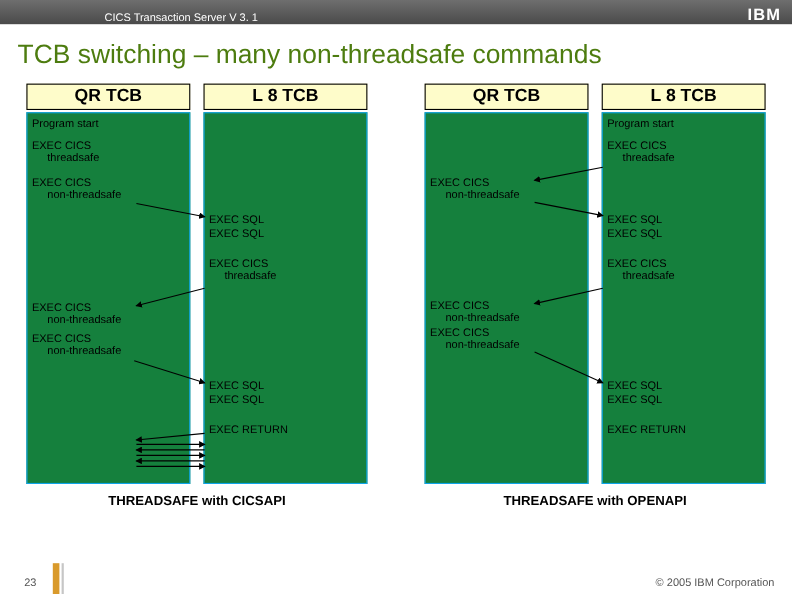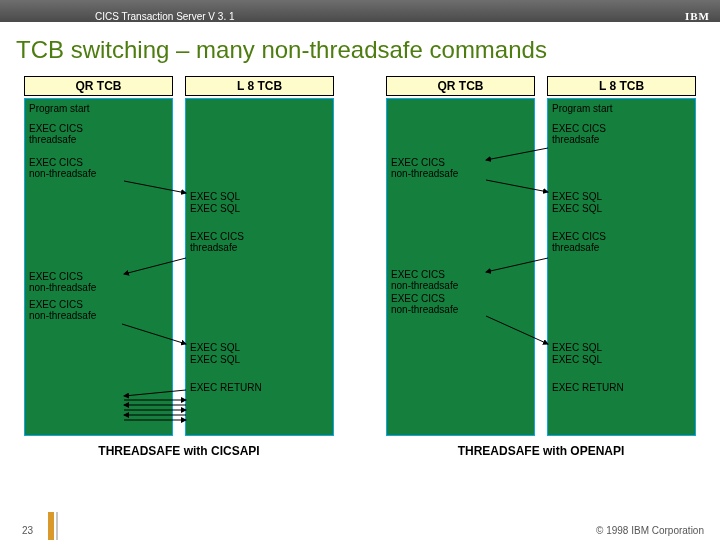"IBM" .logo { font-family: Liberation Serif, serif -> Liberation Sans, sans-serif; font-size: 11px -> 15px }
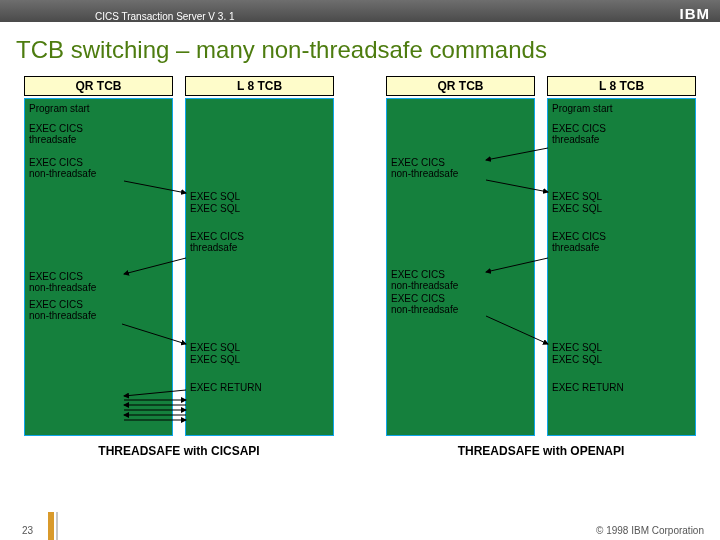"QR TCB" .col-header { font-size: 12px -> 16px }
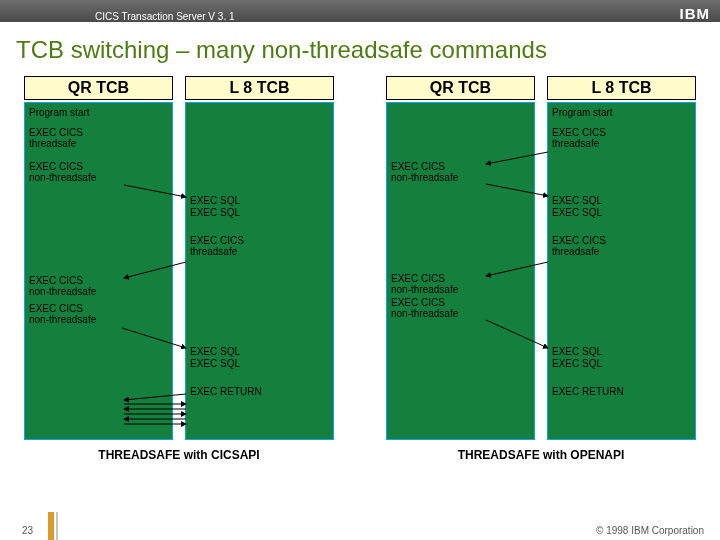"threadsafe" .indent { padding-left: 4px -> 18px }
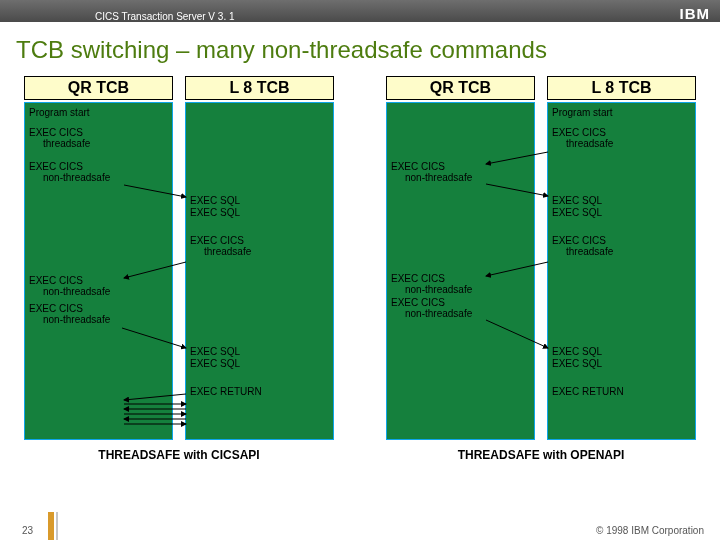"© 1998 IBM Corporation" span { text: 1998 -> 2005 }
